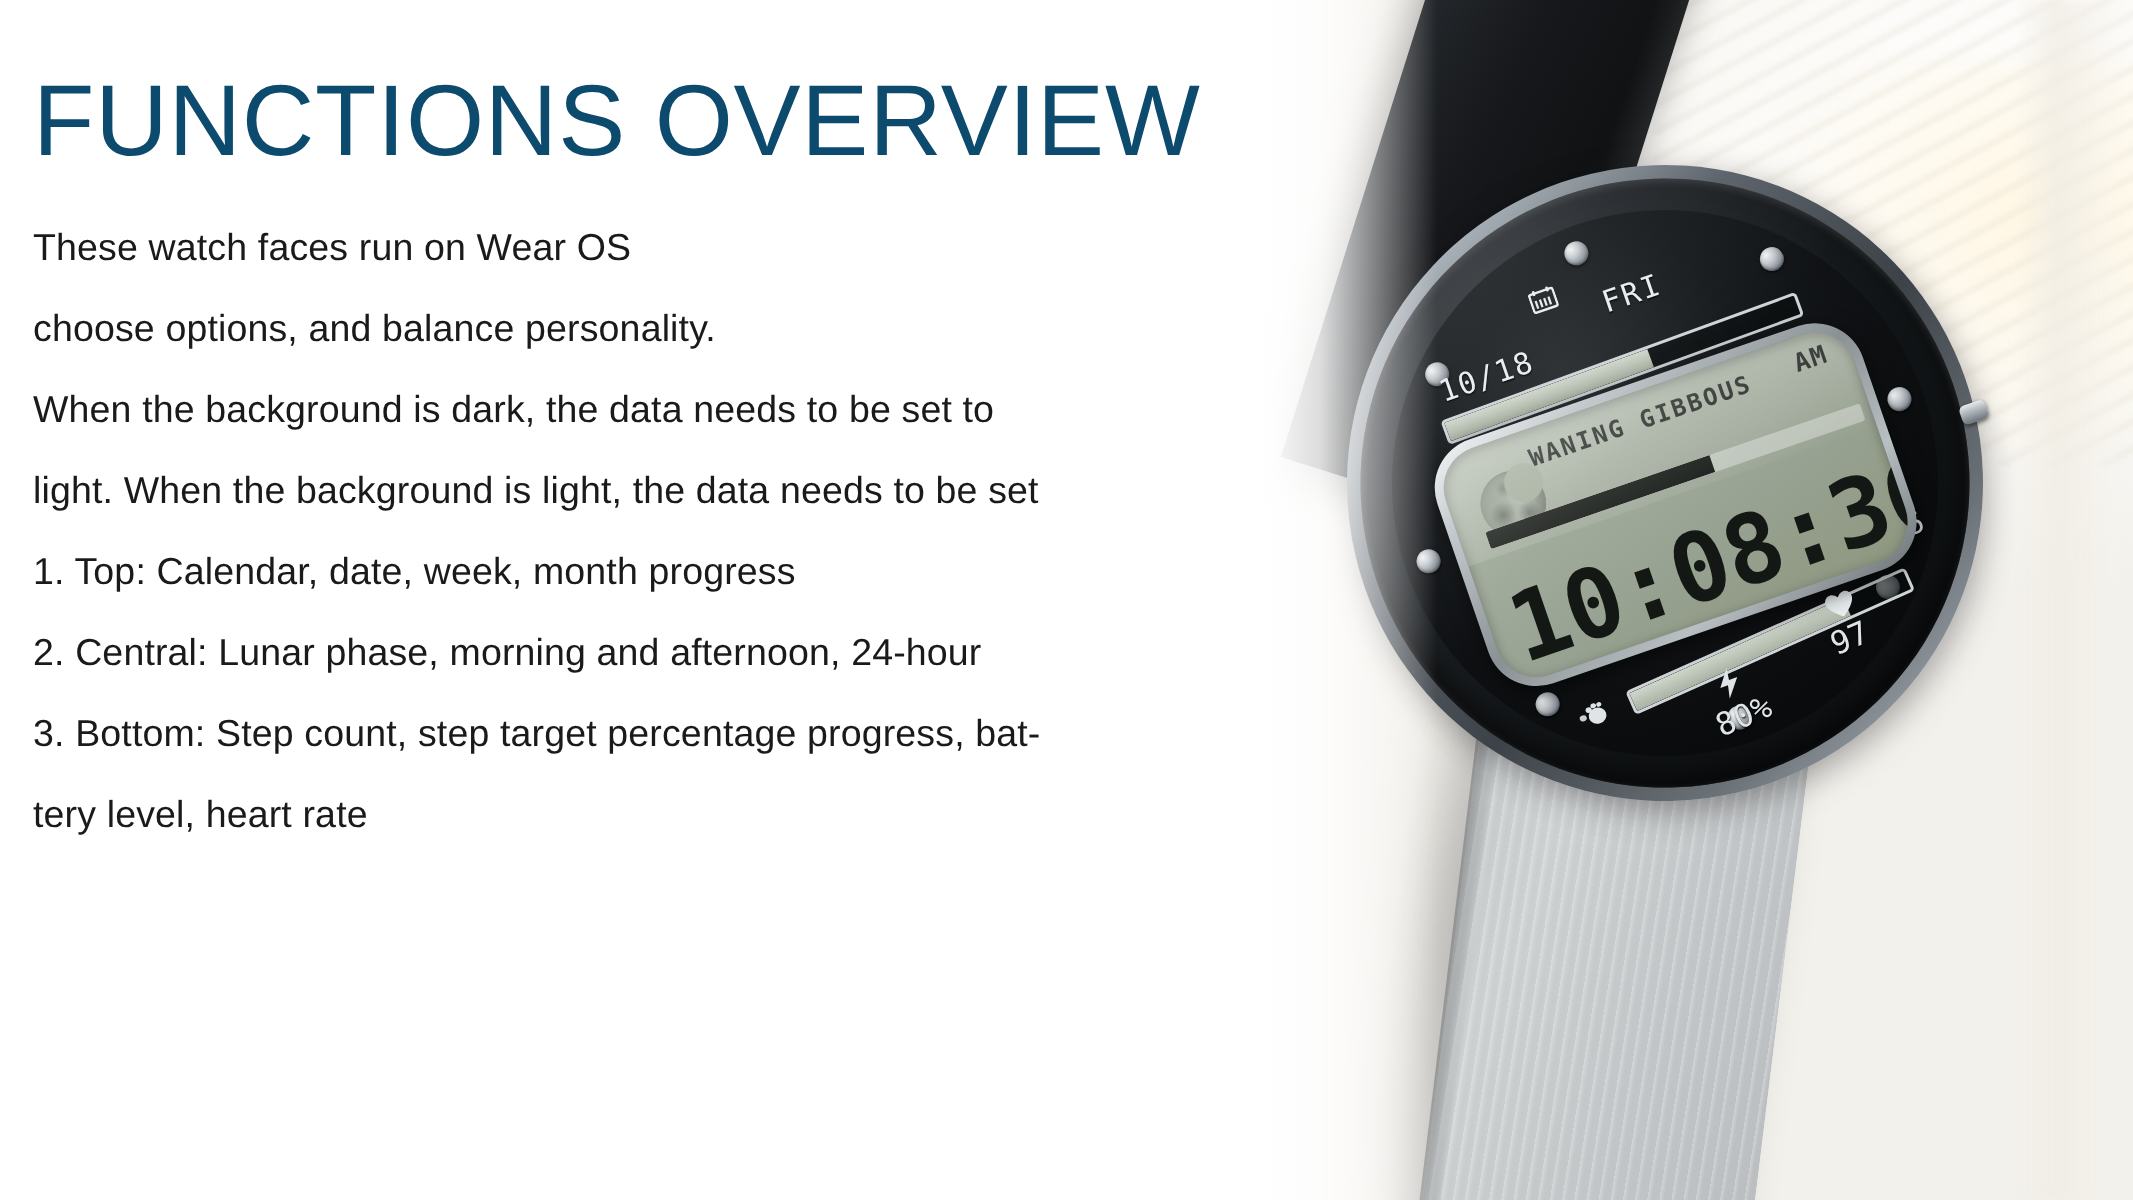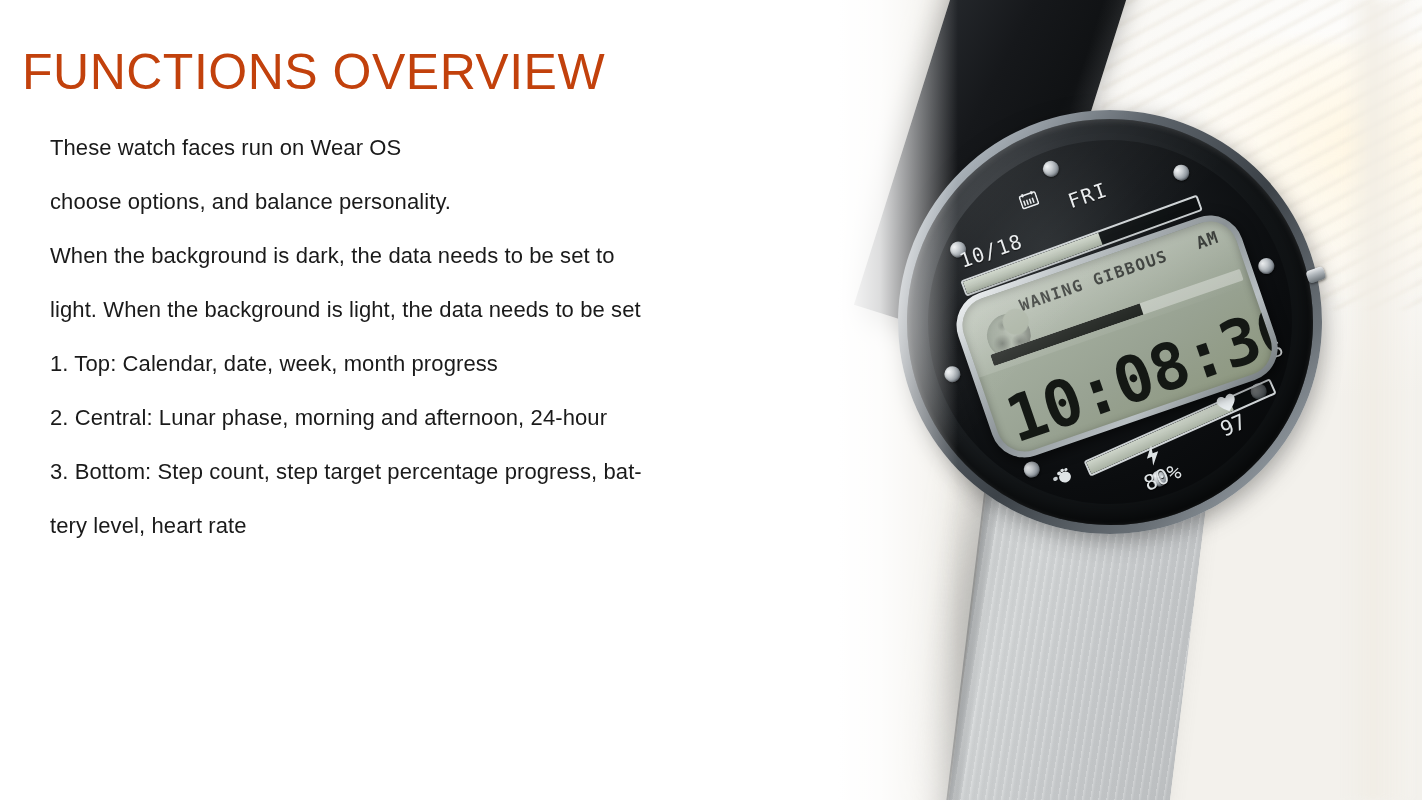"FUNCTIONS OVERVIEW" .heading { color: #c2410c -> #0c4a6e; font-size: 50px -> 67px }
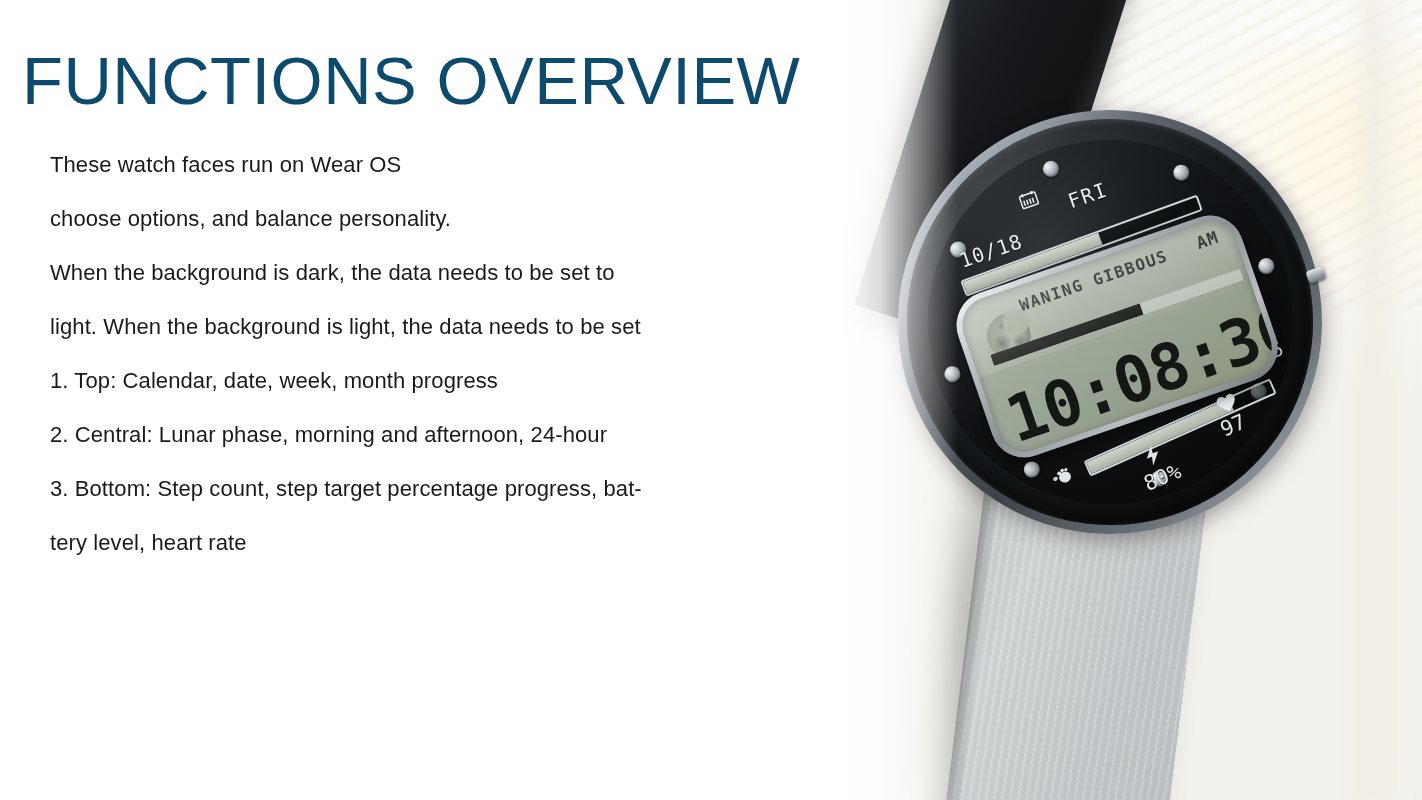"These watch faces run on" .body-line { font-size: 22px -> 25px; margin-left: 28px -> none }
